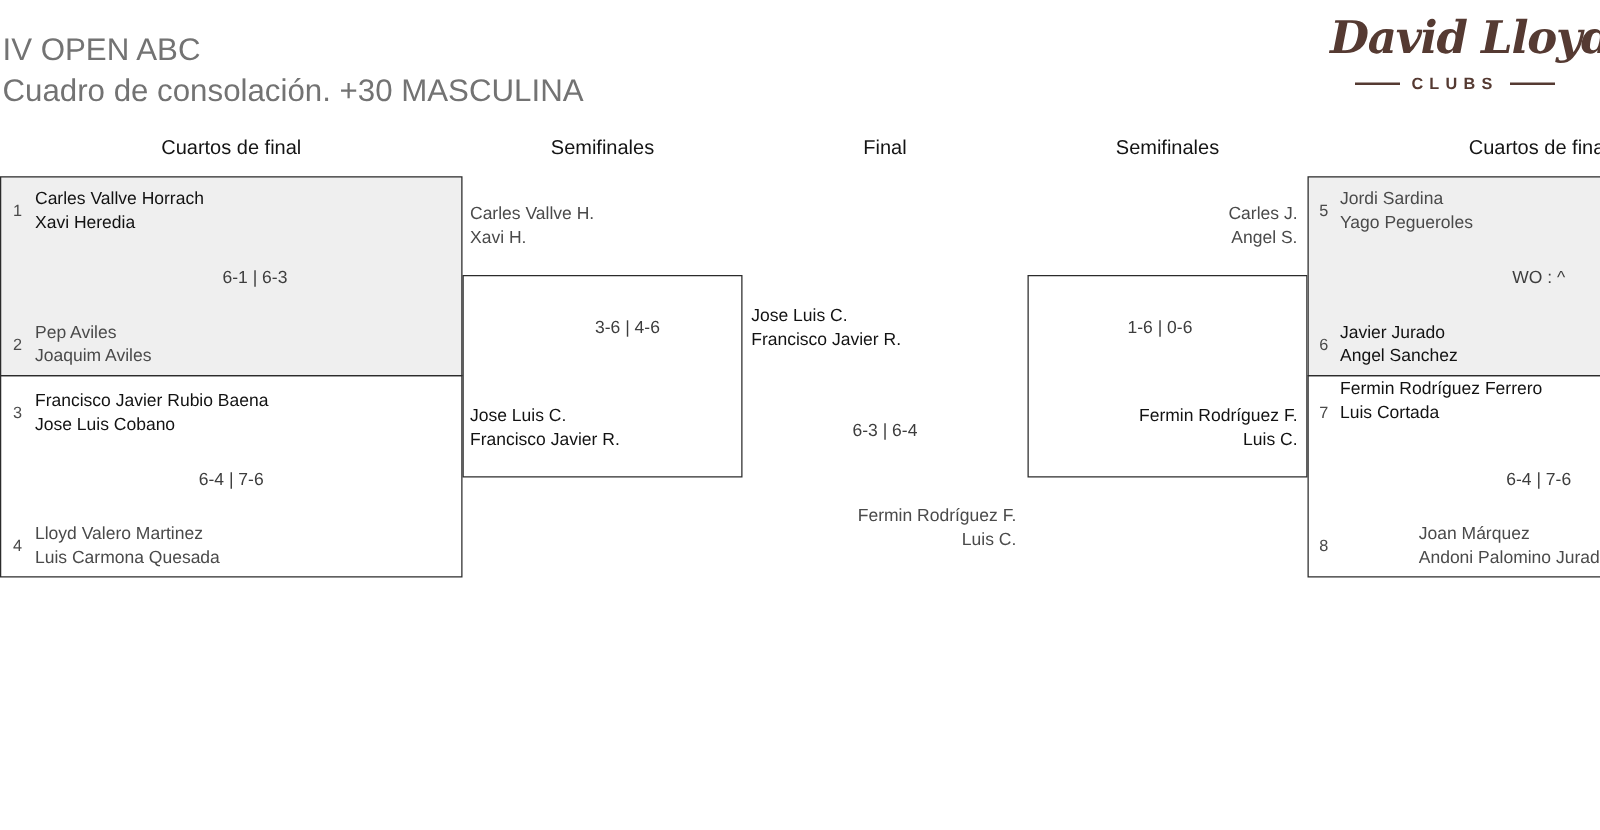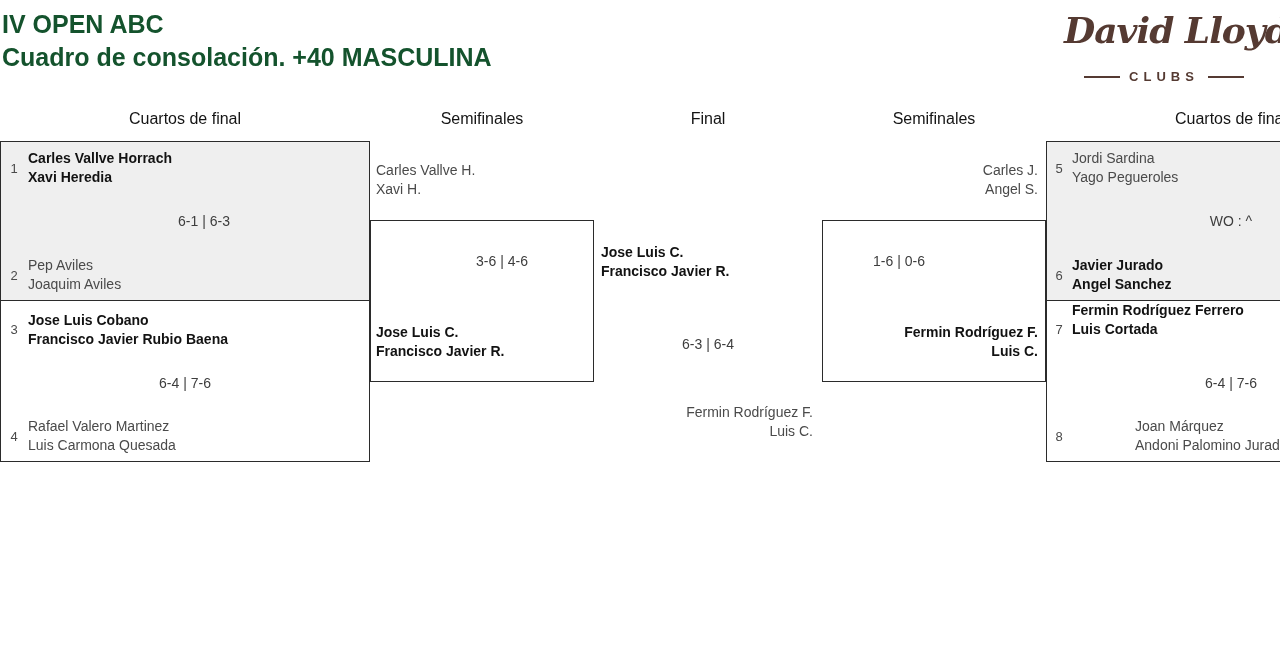"IV OPEN ABC" .title { color: #14532d -> #737373; font-weight: 700 -> 400; top: 8px -> 24px }
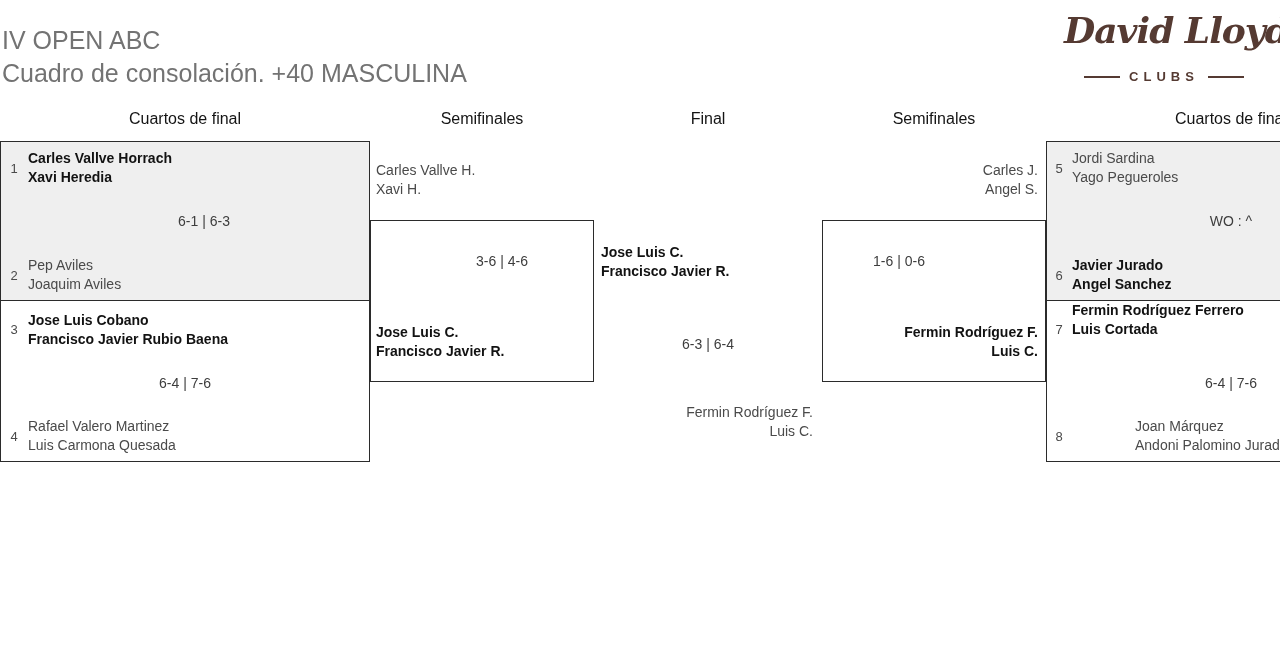"Cuadro de consolación. +40 MASCULINA" div { text: +40 -> +30 }
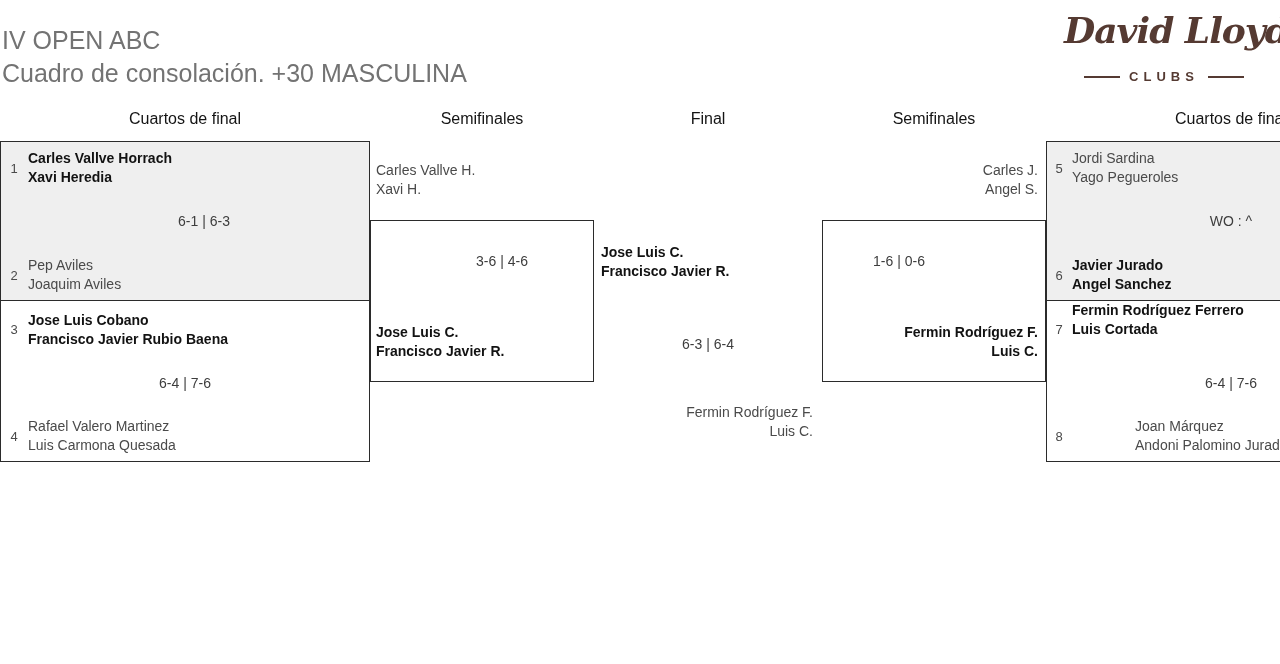"CLUBS" .logo-sub { margin-top: 11px -> 1px }
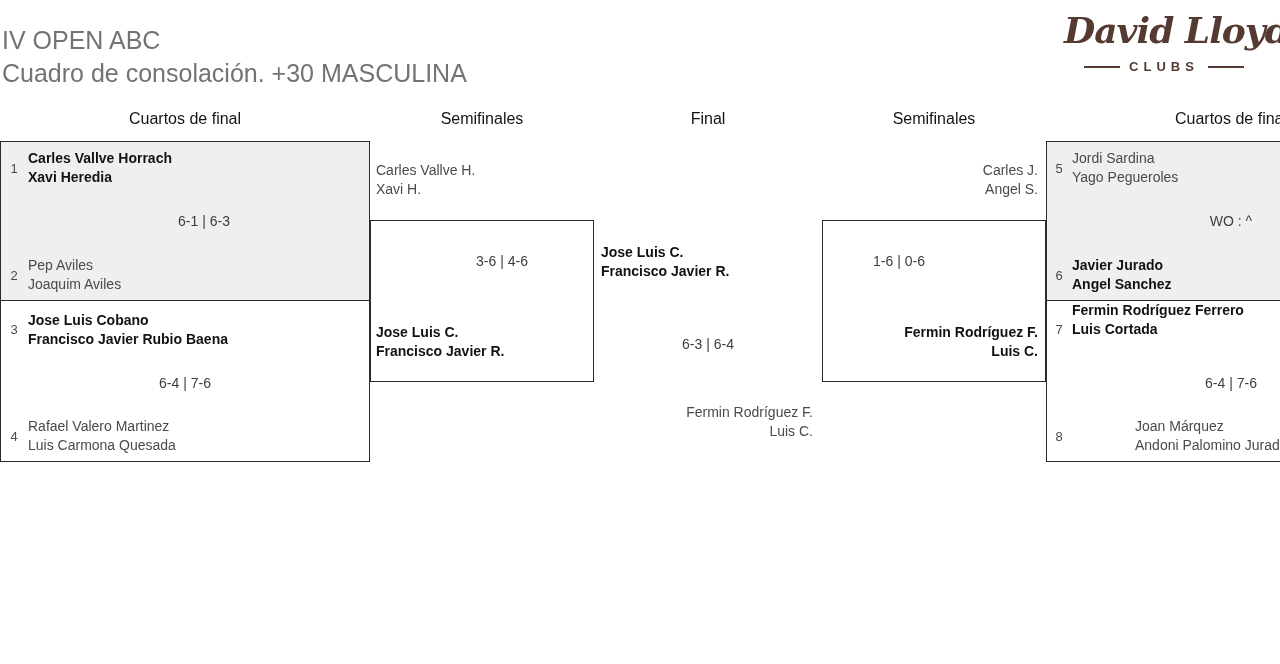"Carles Vallve Horrach" .winner { font-weight: 700 -> 400 }
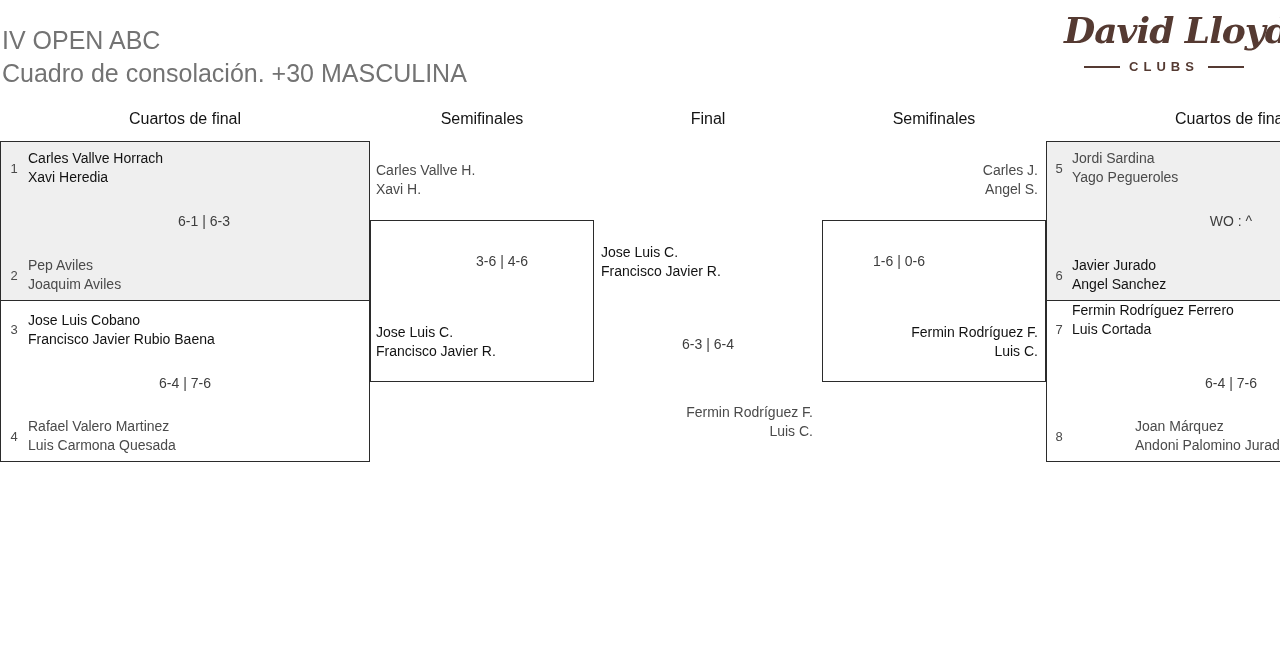"1-6 | 0-6" div.abs { left: 787px -> 816px }
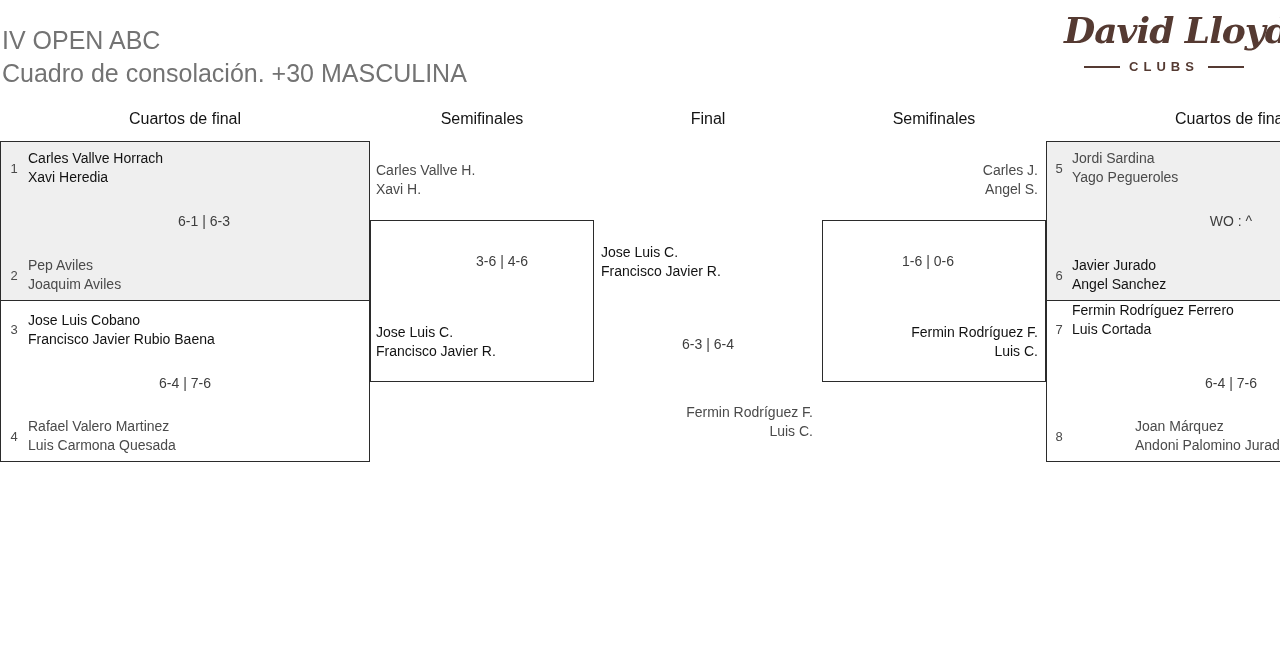"Jose Luis Cobano" div { order: before "Francisco Javier Rubio Baena" -> after "Francisco Javier Rubio Baena" }
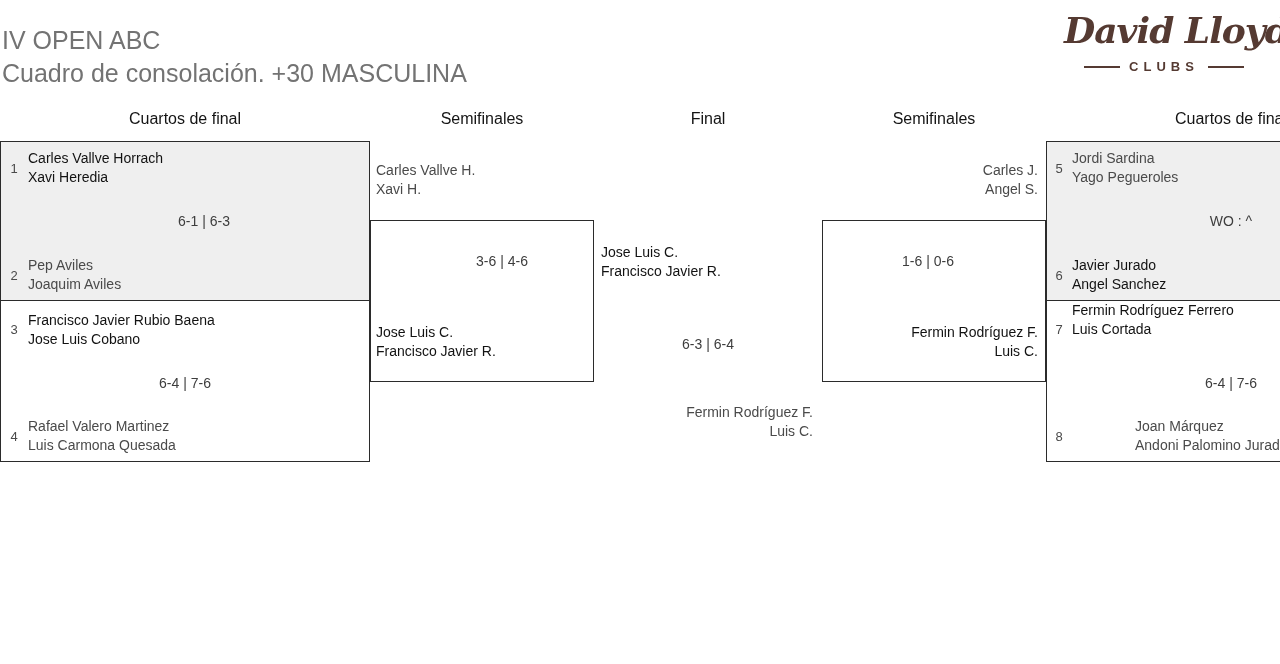"Rafael Valero Martinez" div { text: Rafael -> Lloyd }
